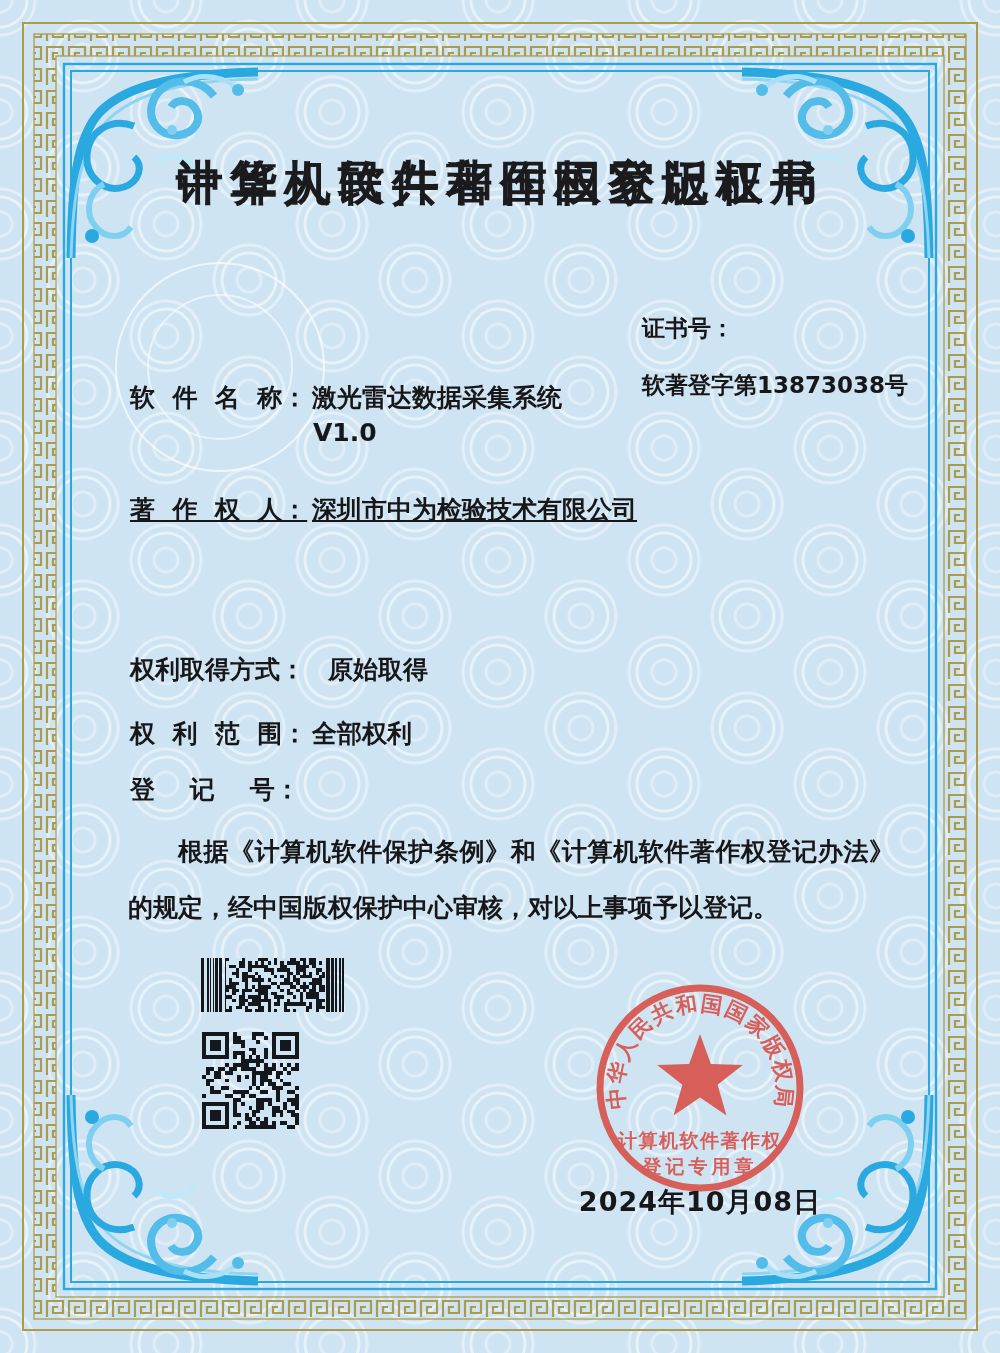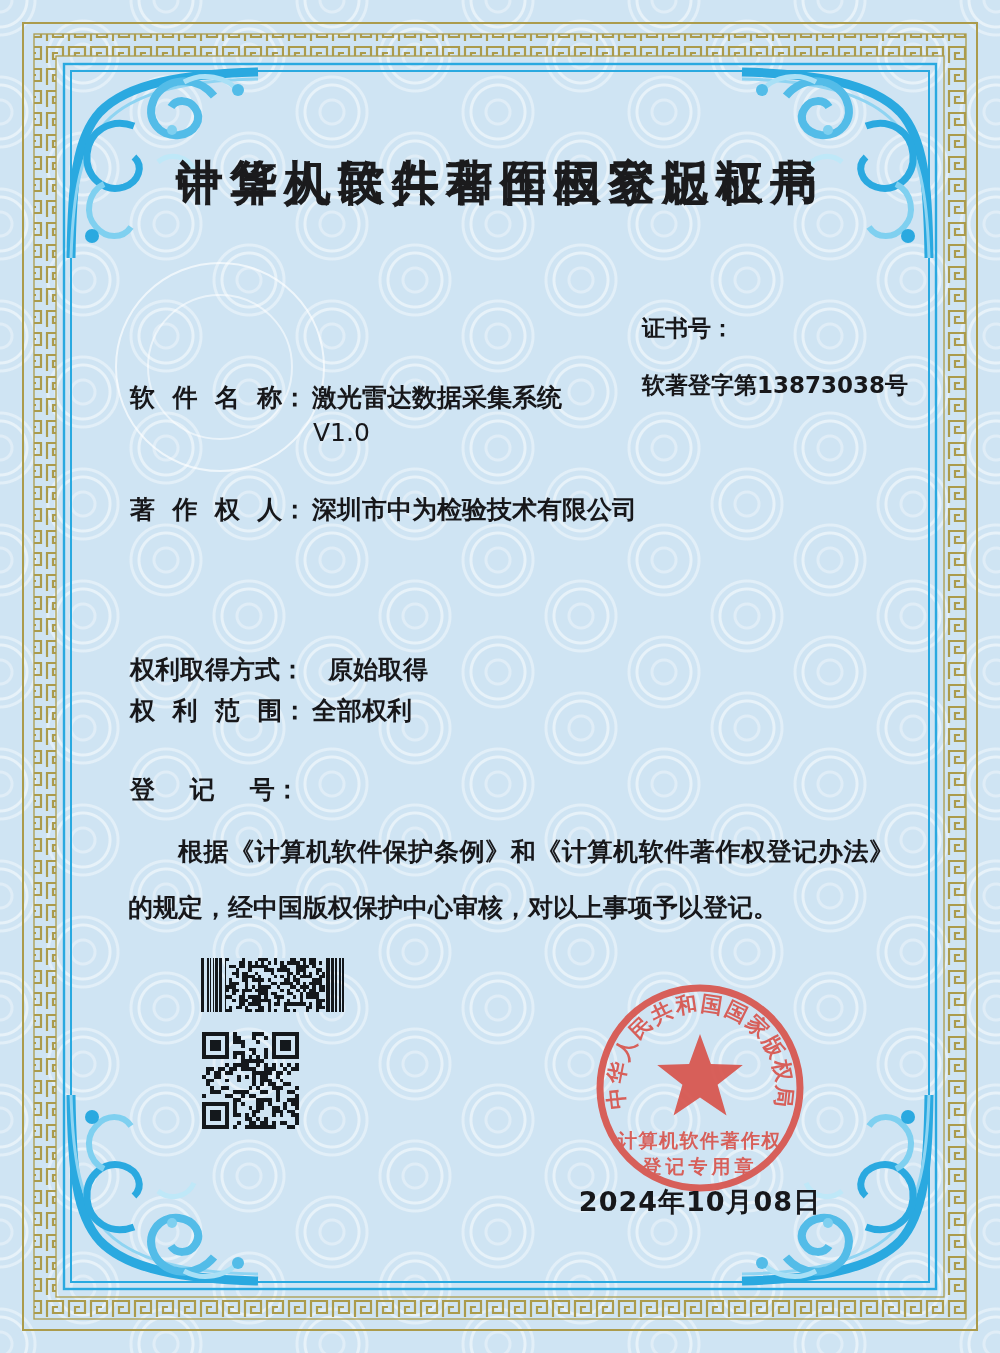"V1.0" .version-line { font-weight: 400 -> 700 }
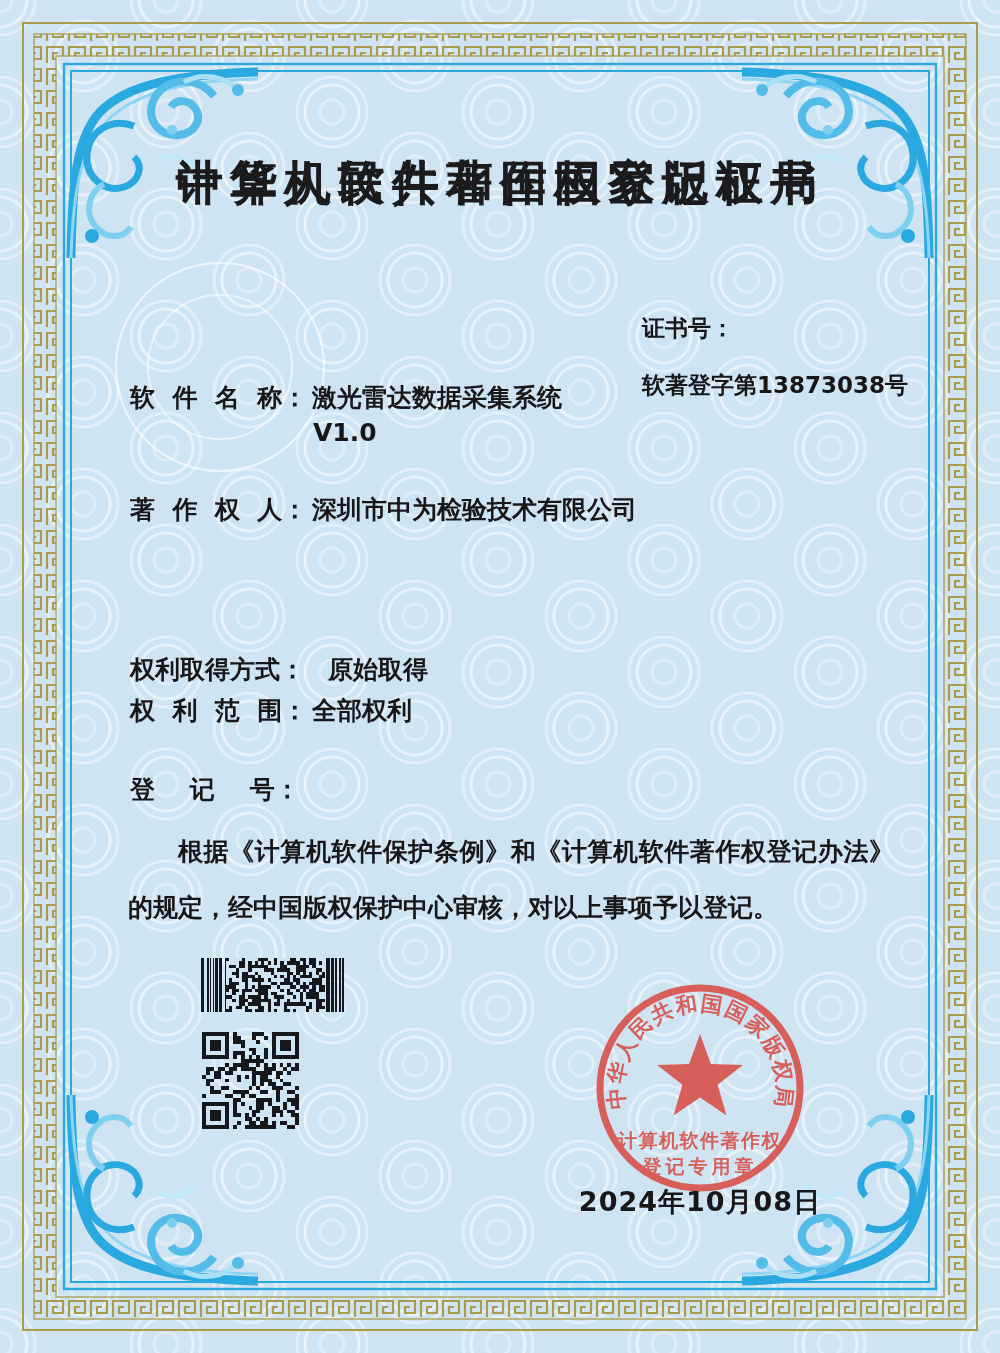"著 作 权 人：" div.abs { text-decoration: none -> underline }
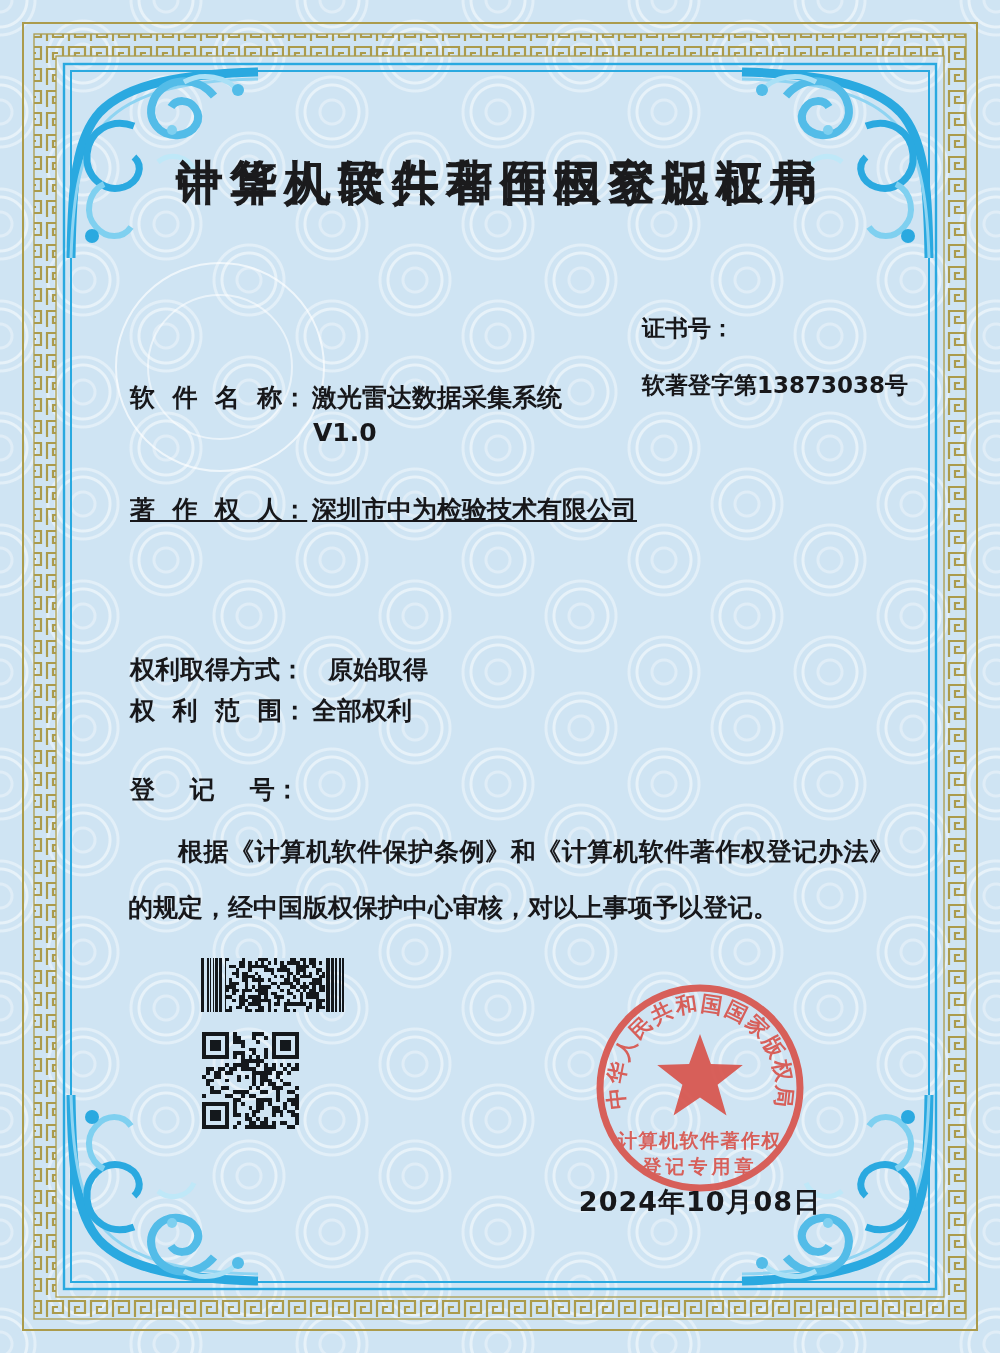"权 利 范 围：" div.abs { top: 694px -> 717px }
